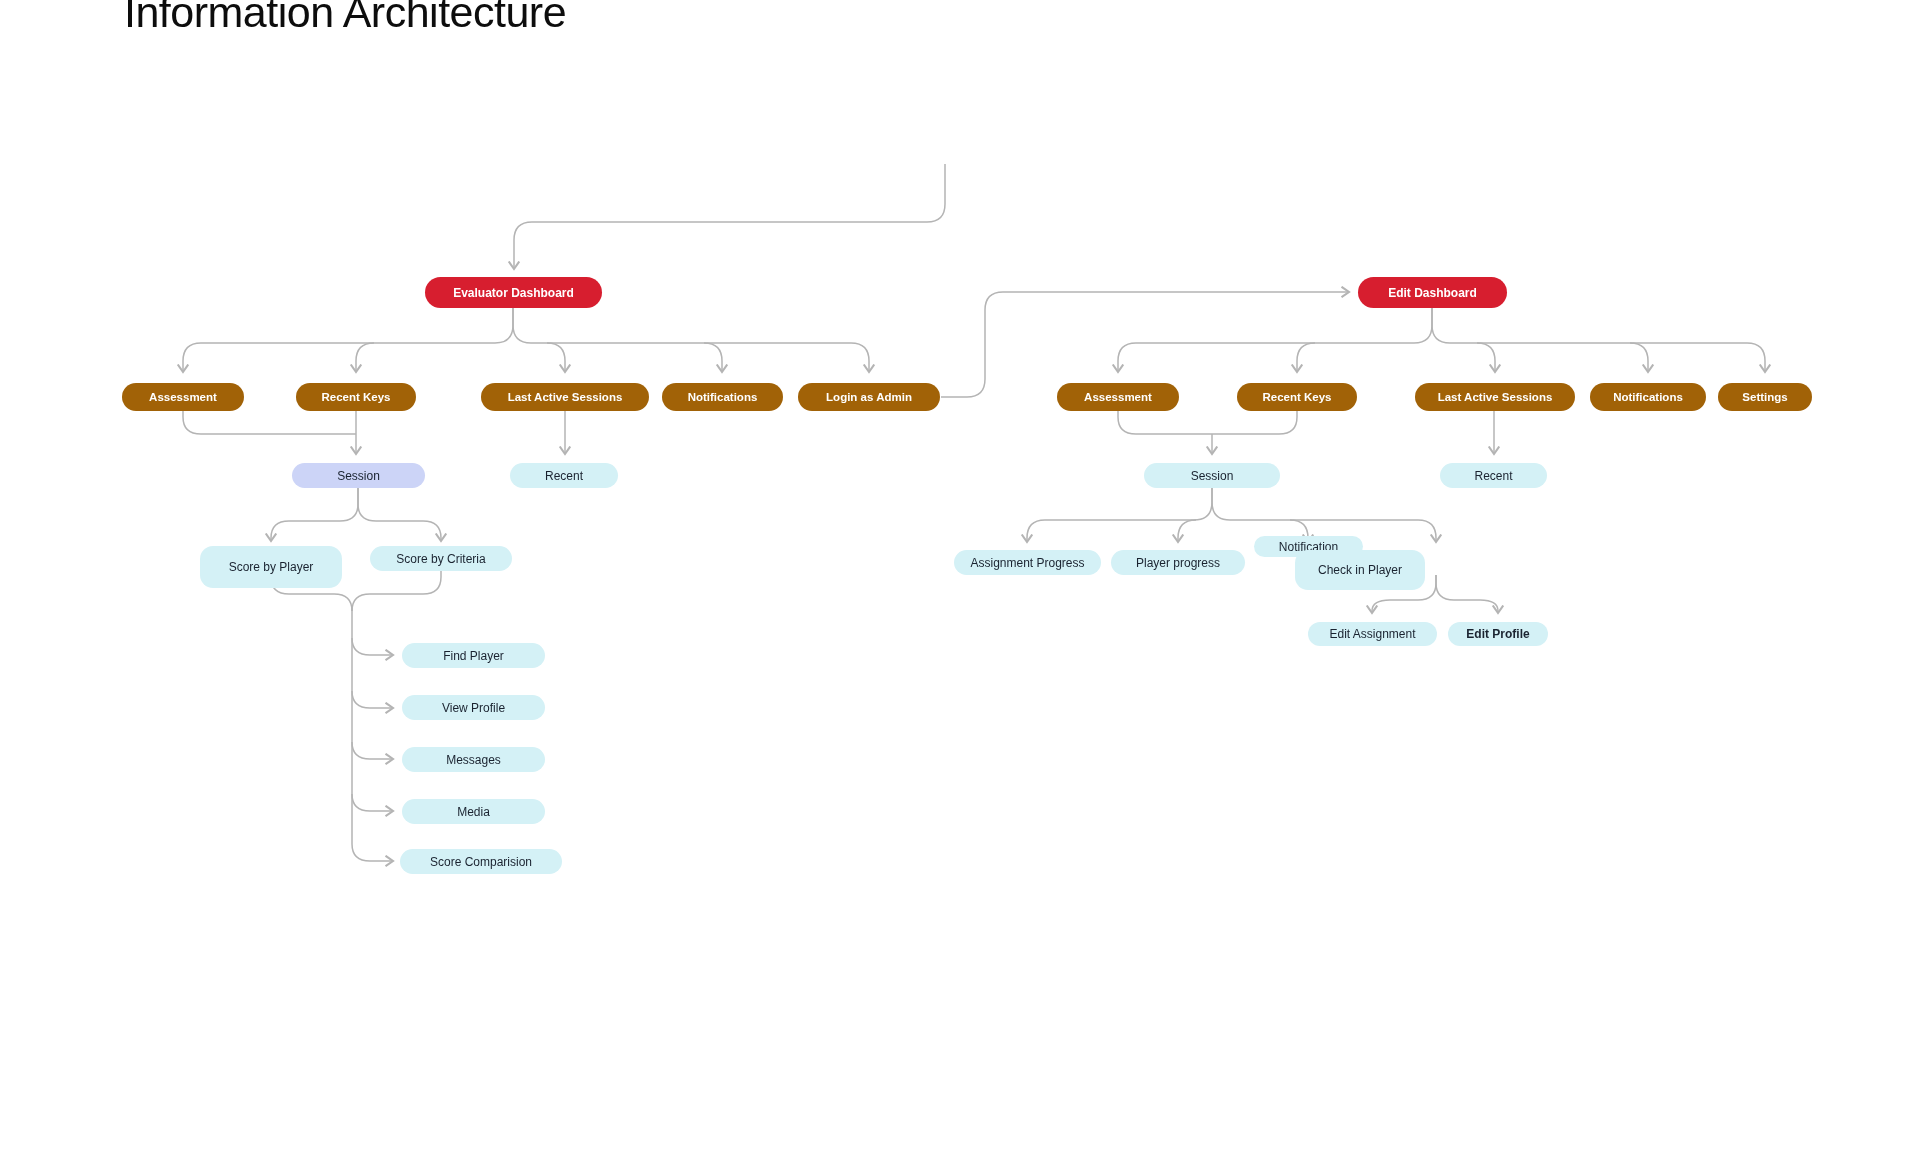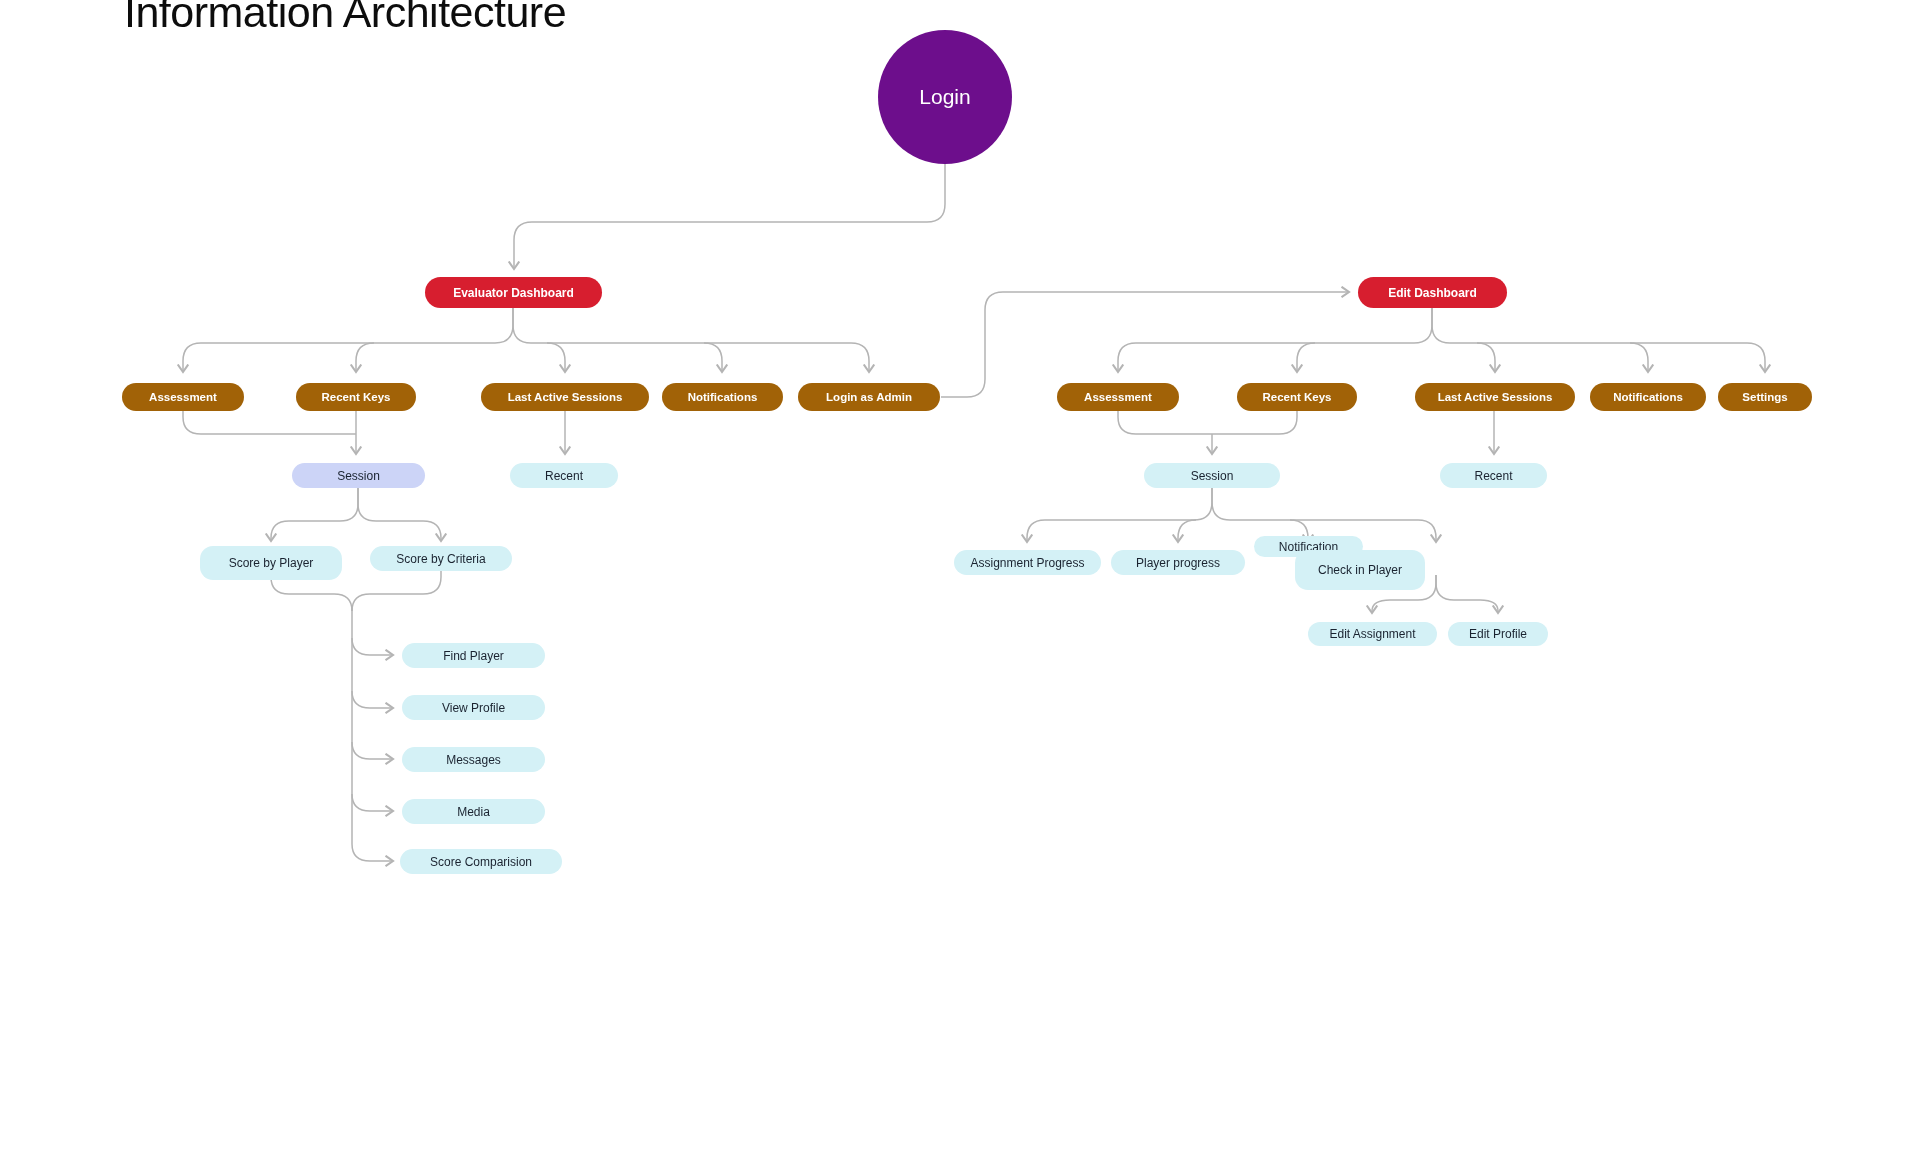"Login" div.node { html: <div>Login</div> -> none }
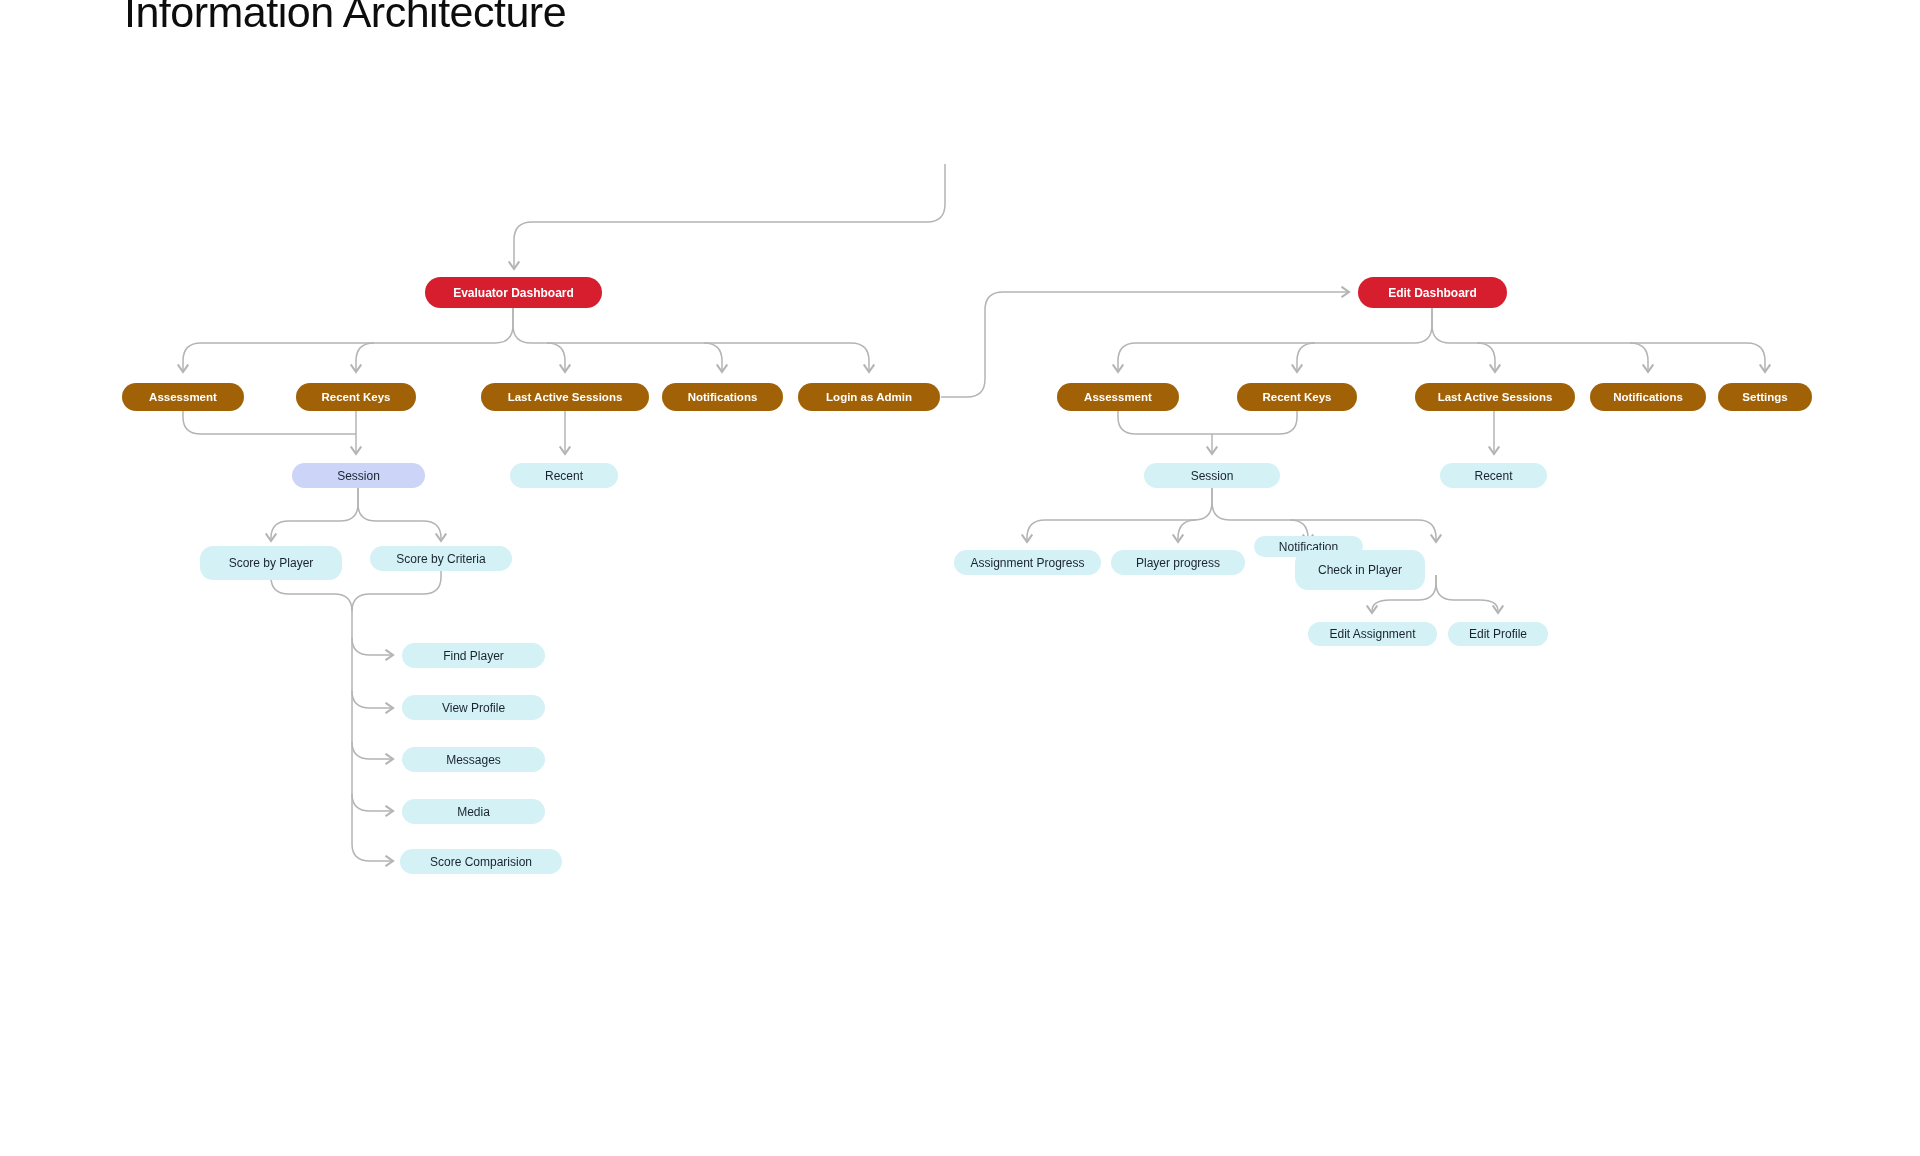"Score by Player" div.node { height: 34px -> 42px }
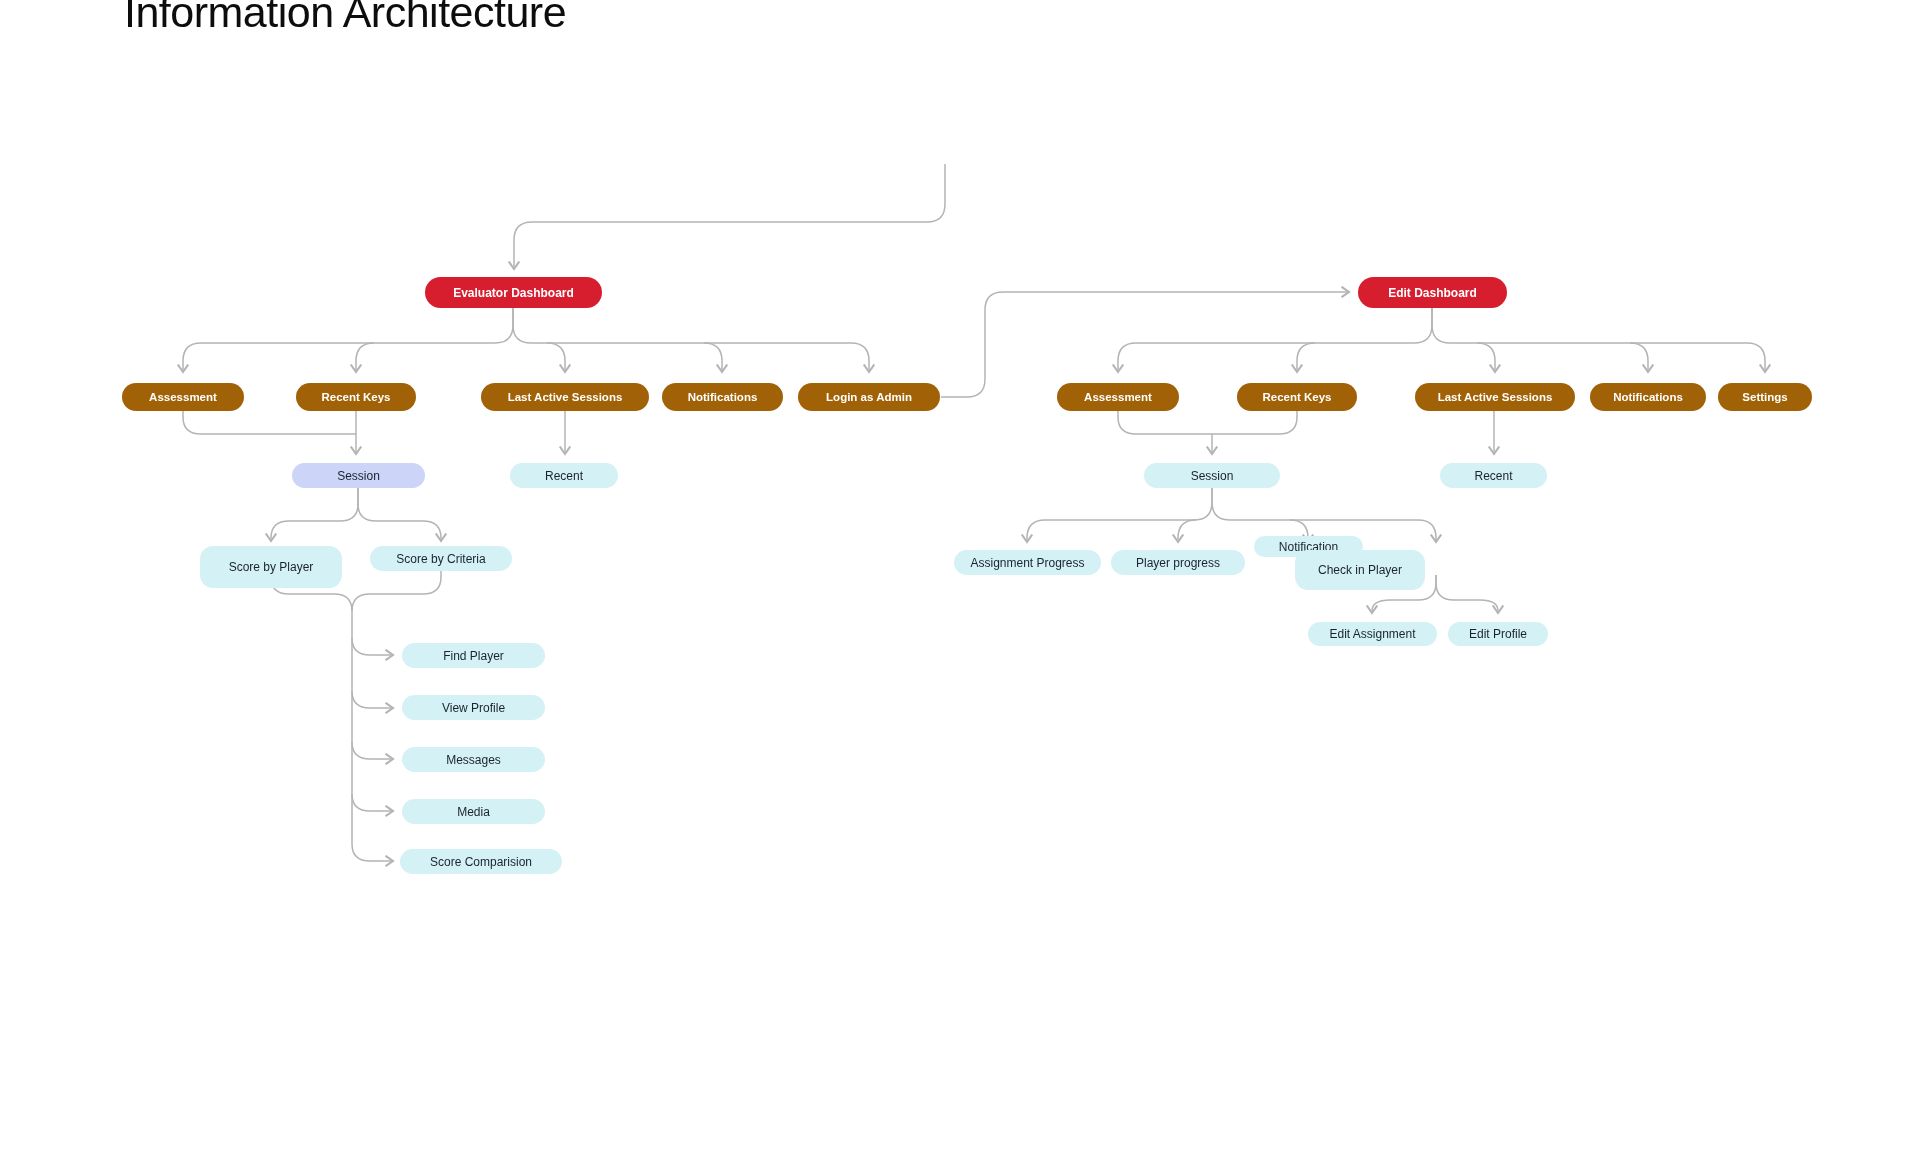"Edit Profile" div.node { font-weight: none -> bold }
